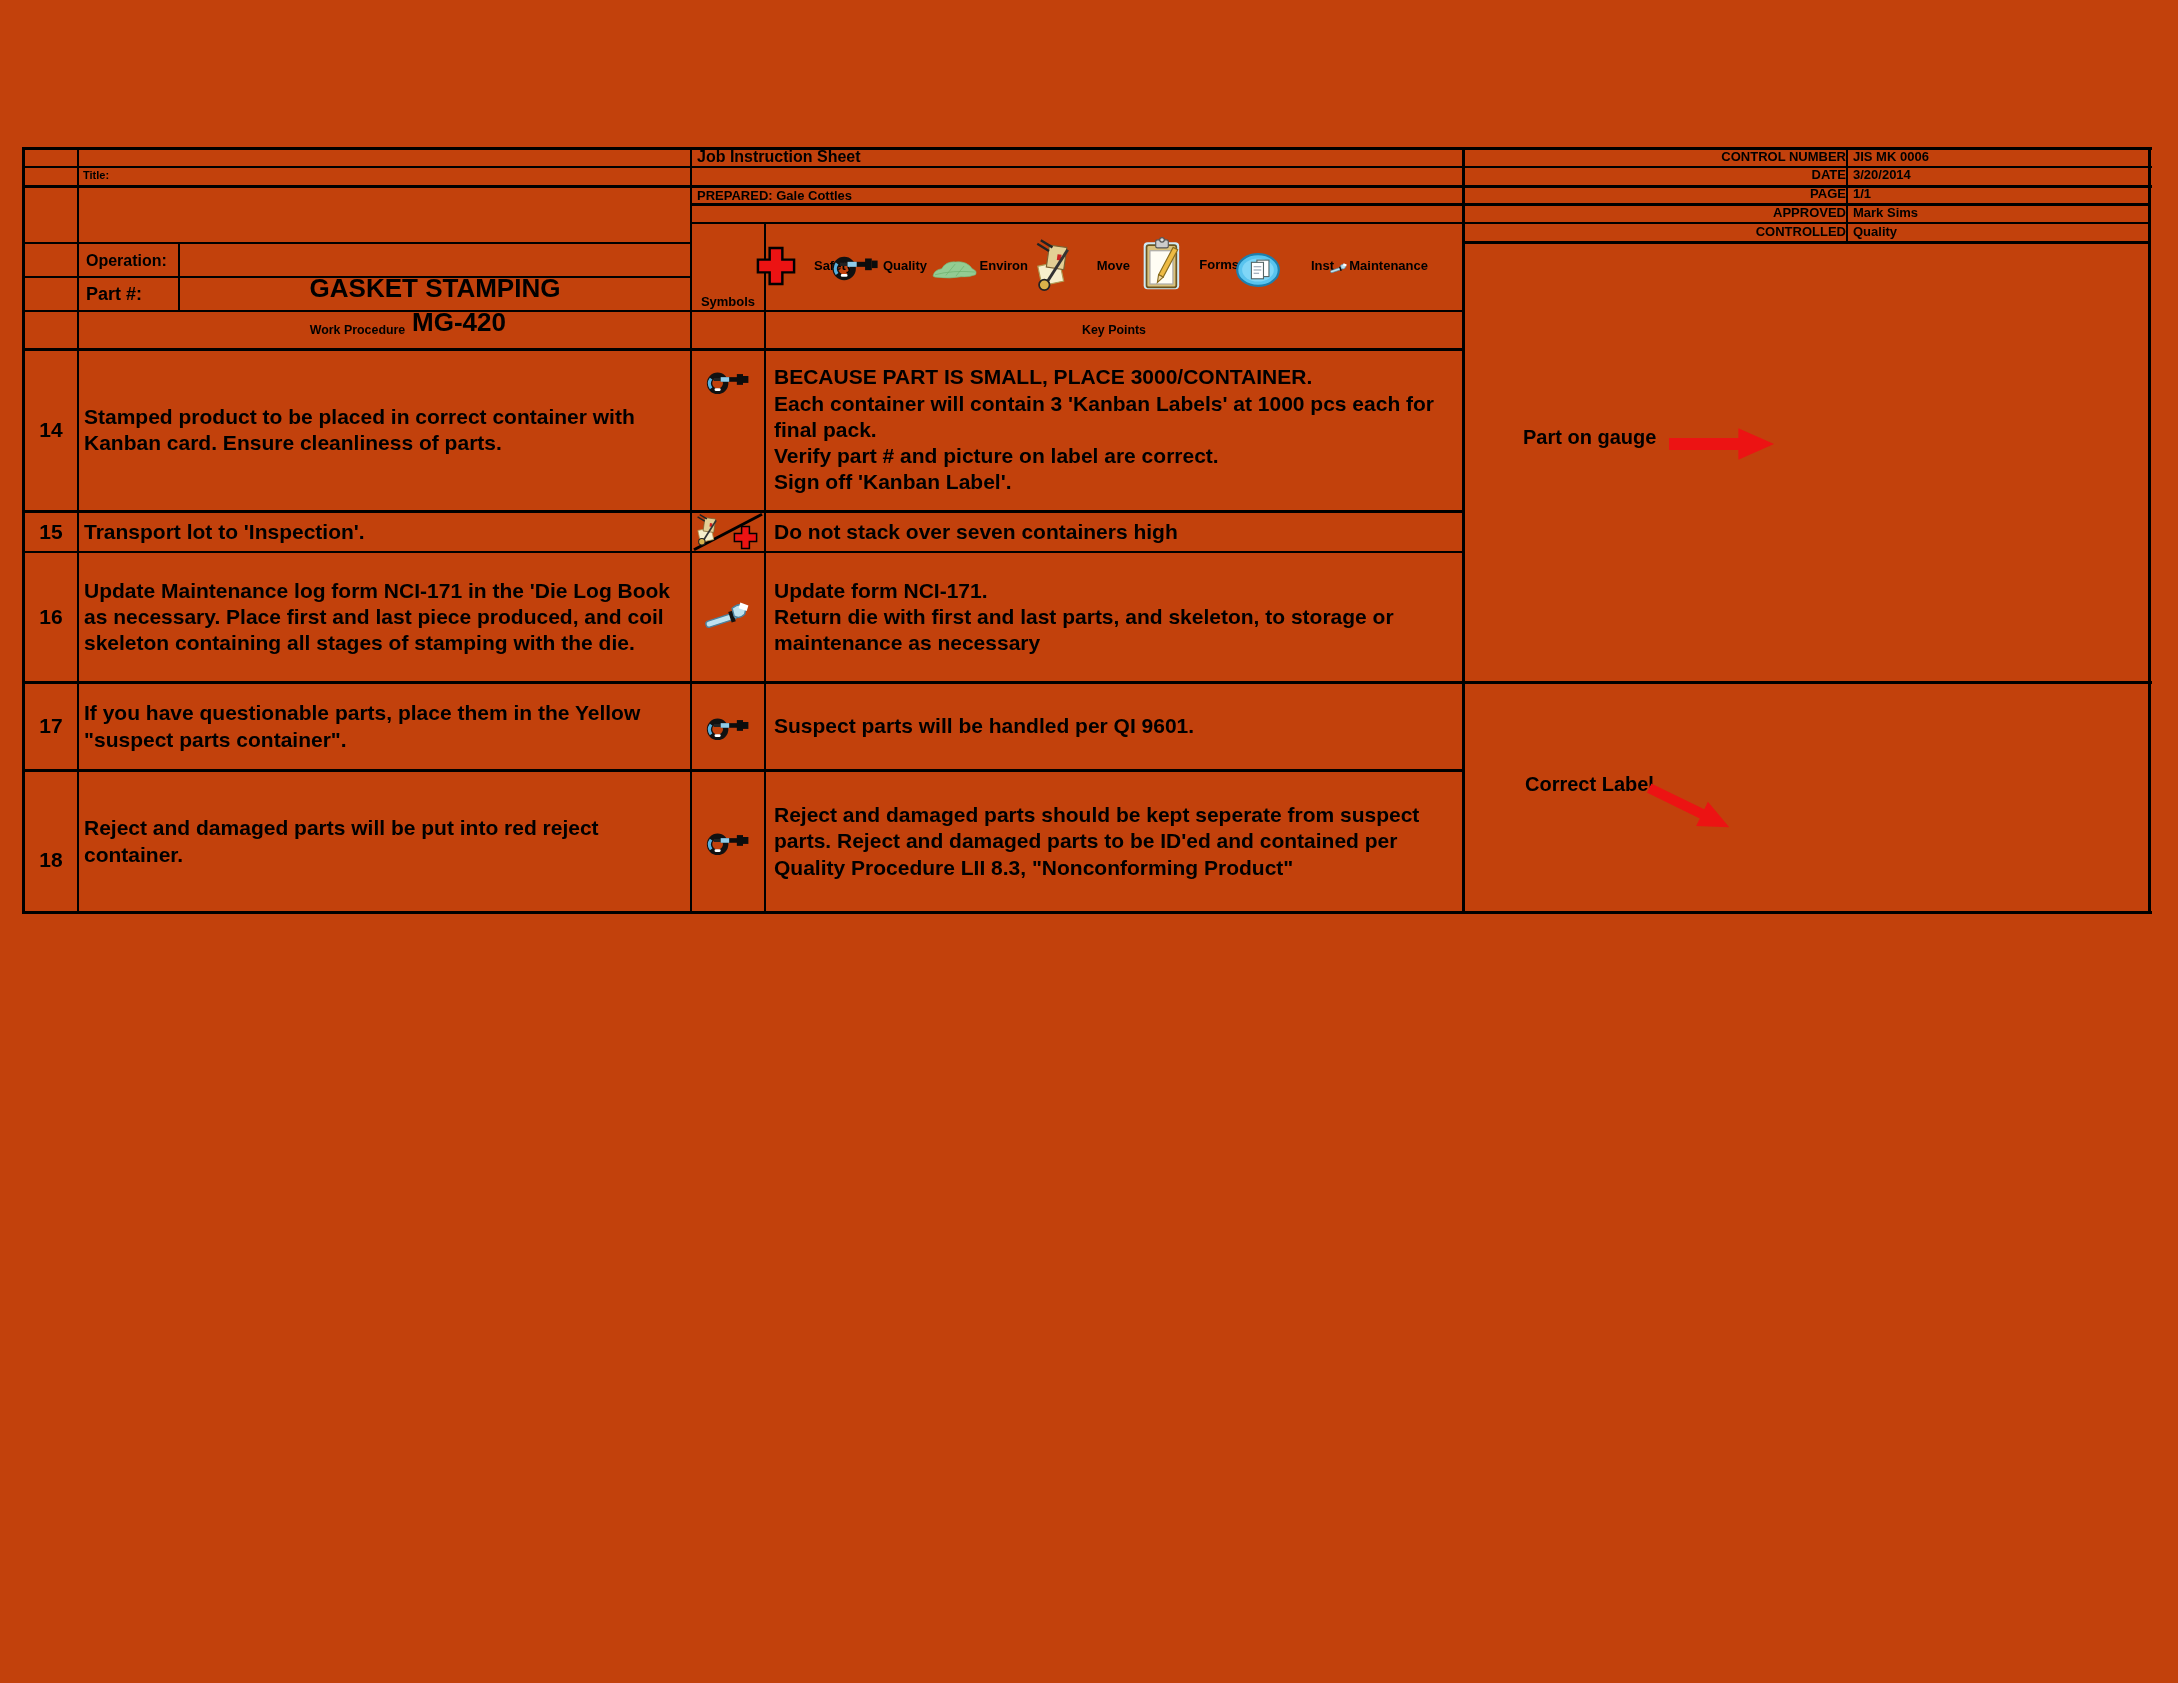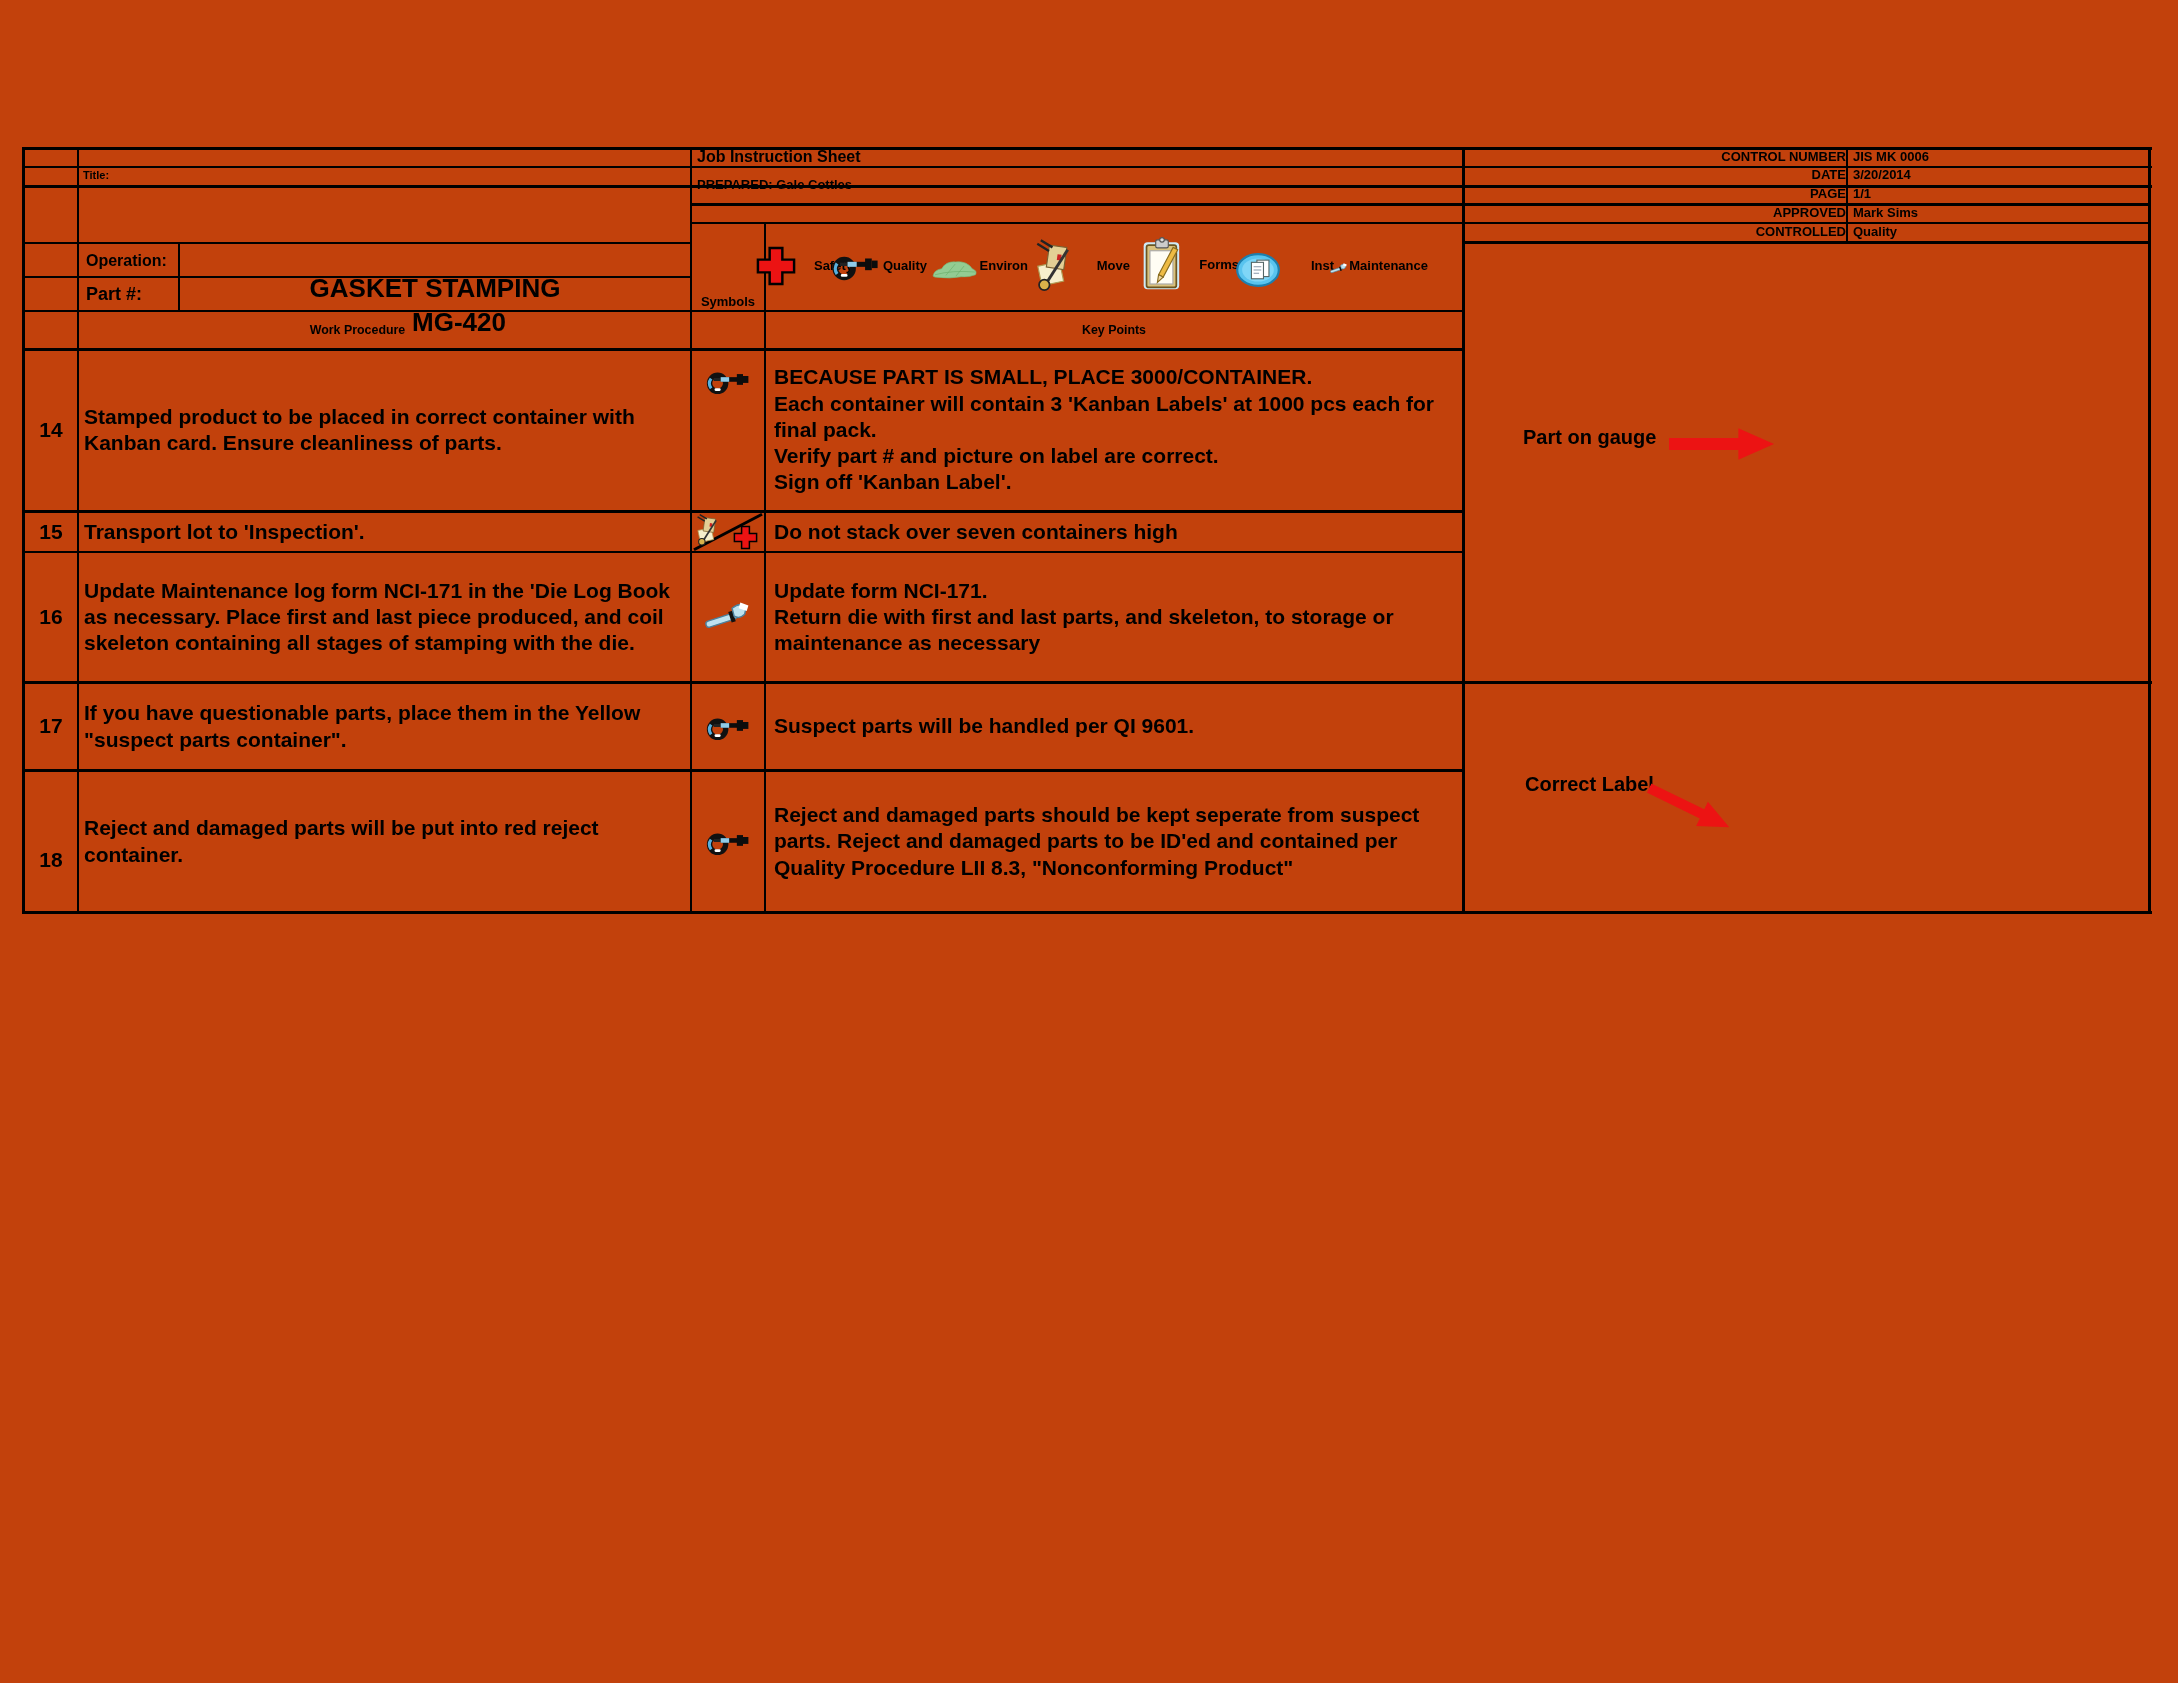"PREPARED: Gale Cottles" div.cell { top: 168px -> 179px }
